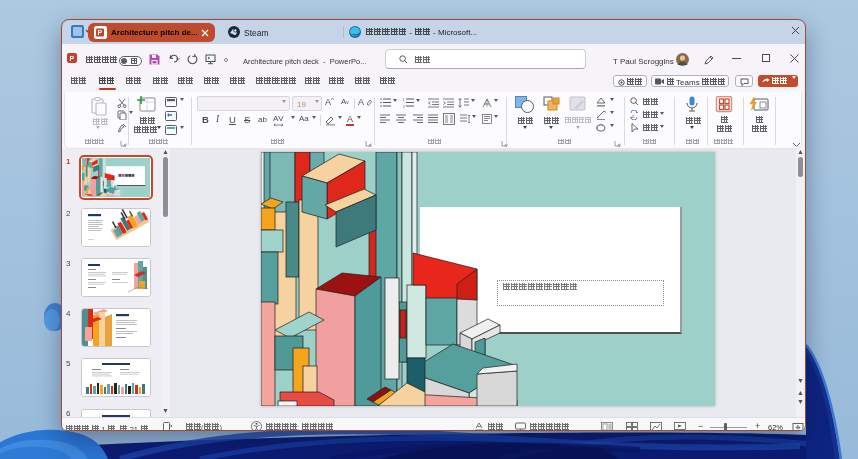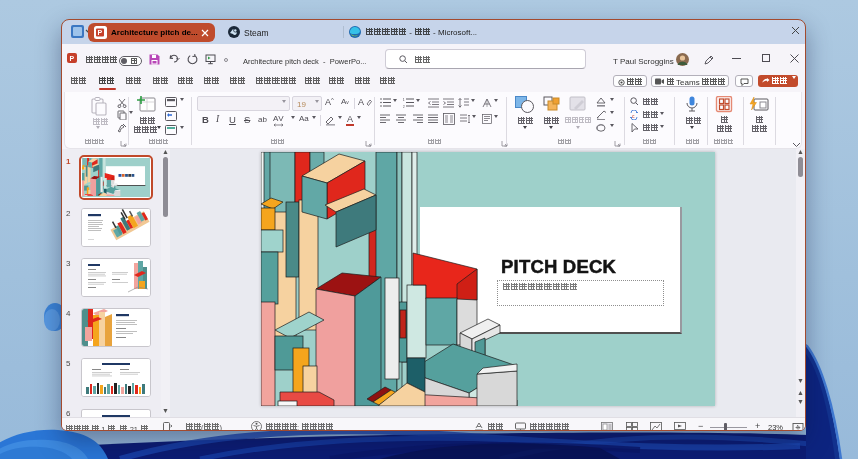"PITCH DECK" div.abs { html: <div>PITCH DECK</div> -> none }
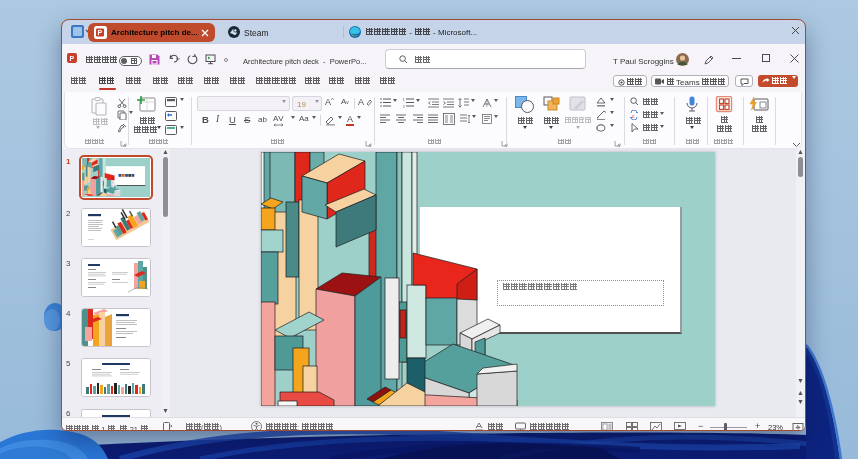"23%" span.abs { text: 23% -> 62% }
